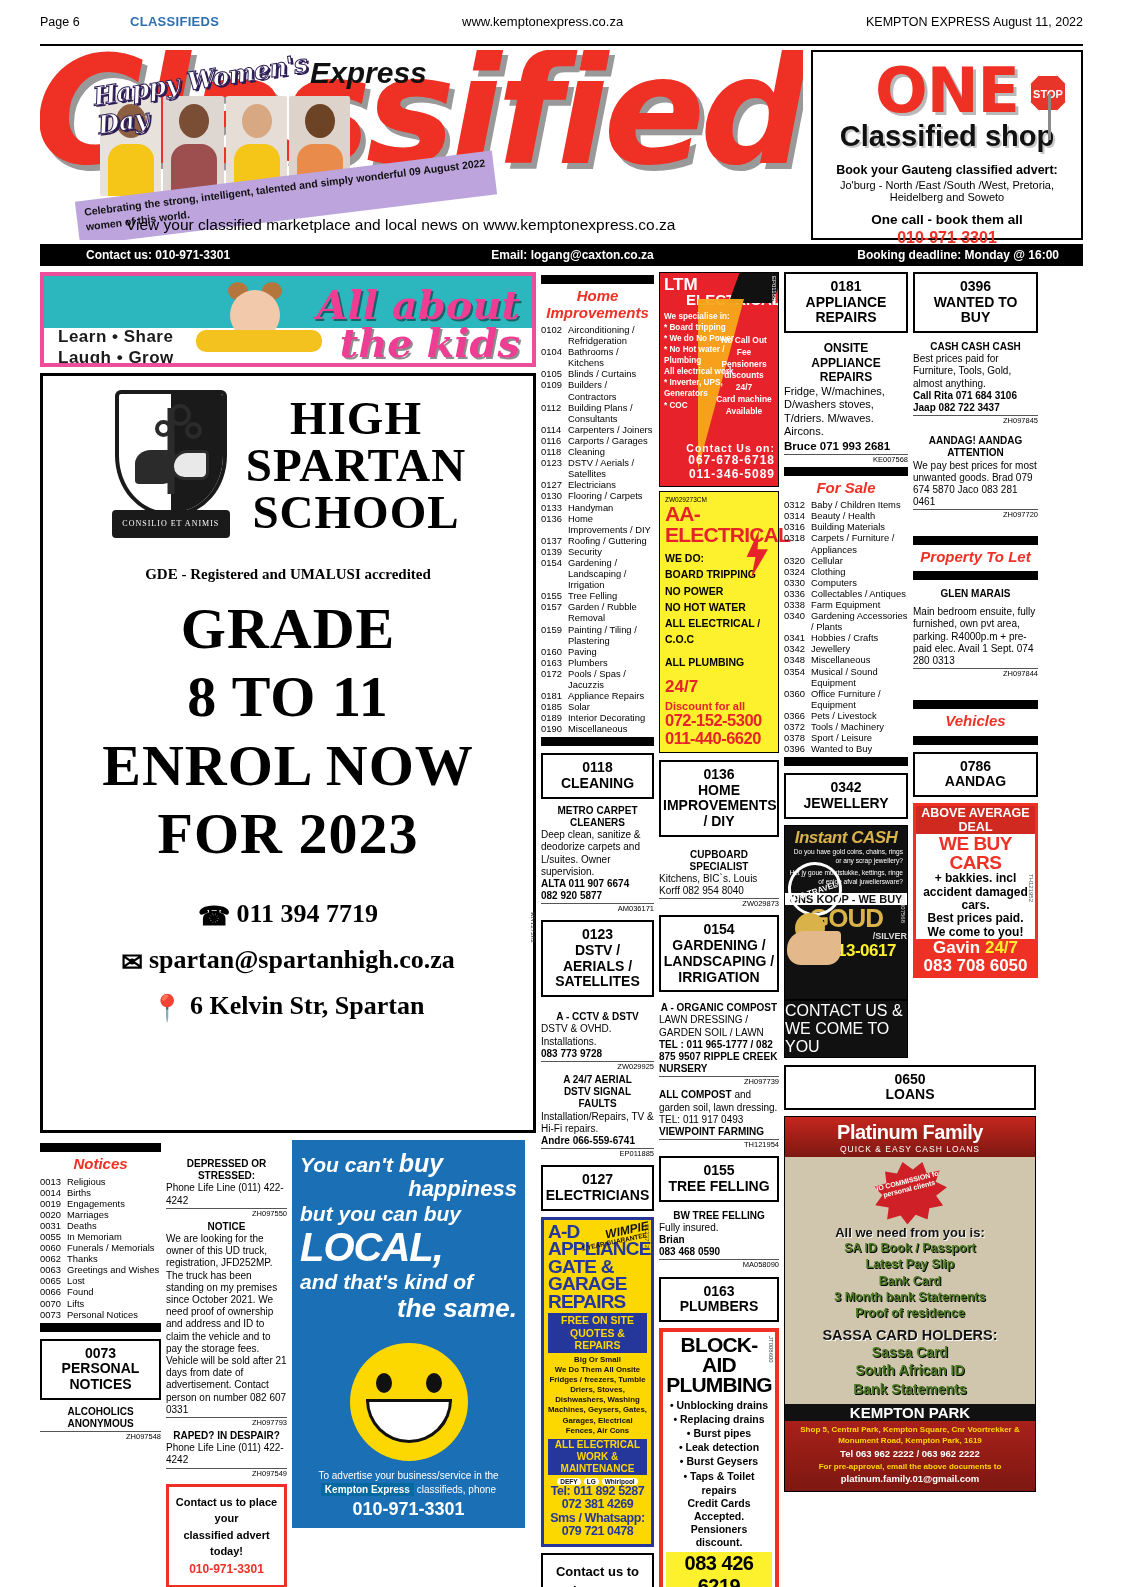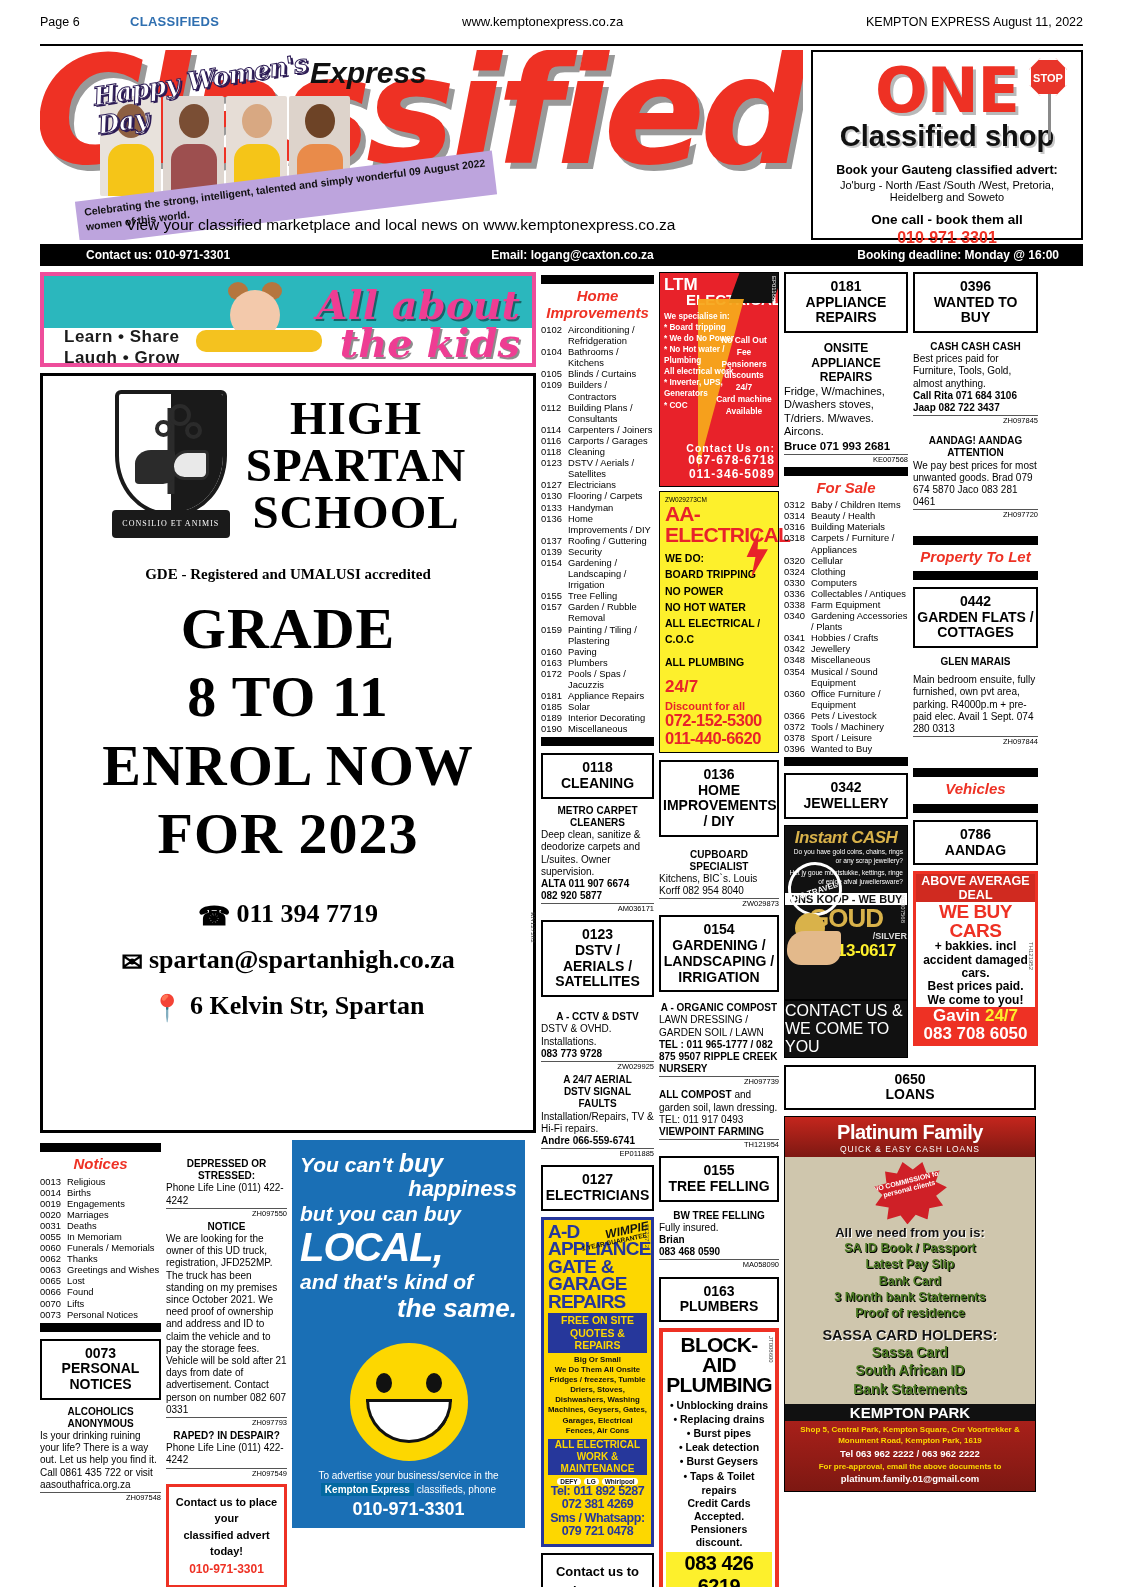"STOP" .stopsign { top: 6px -> 22px }
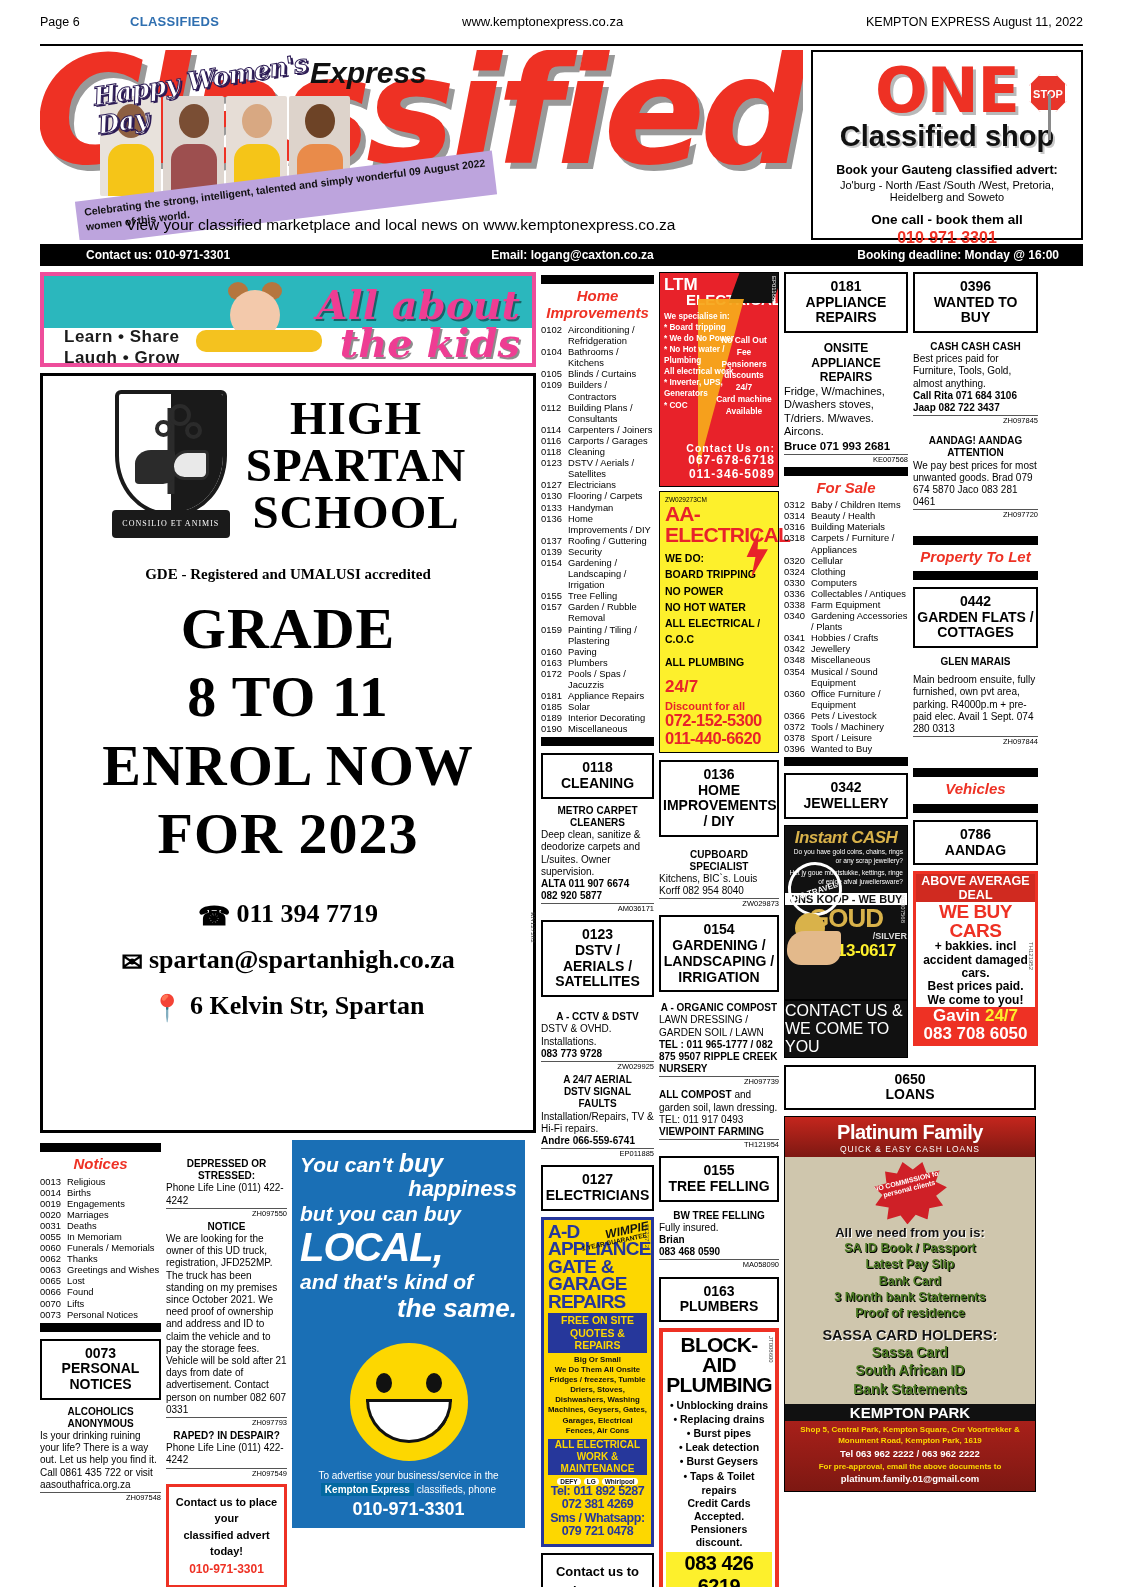"Learn • Share" .kids-text { left: 20px -> 14px }
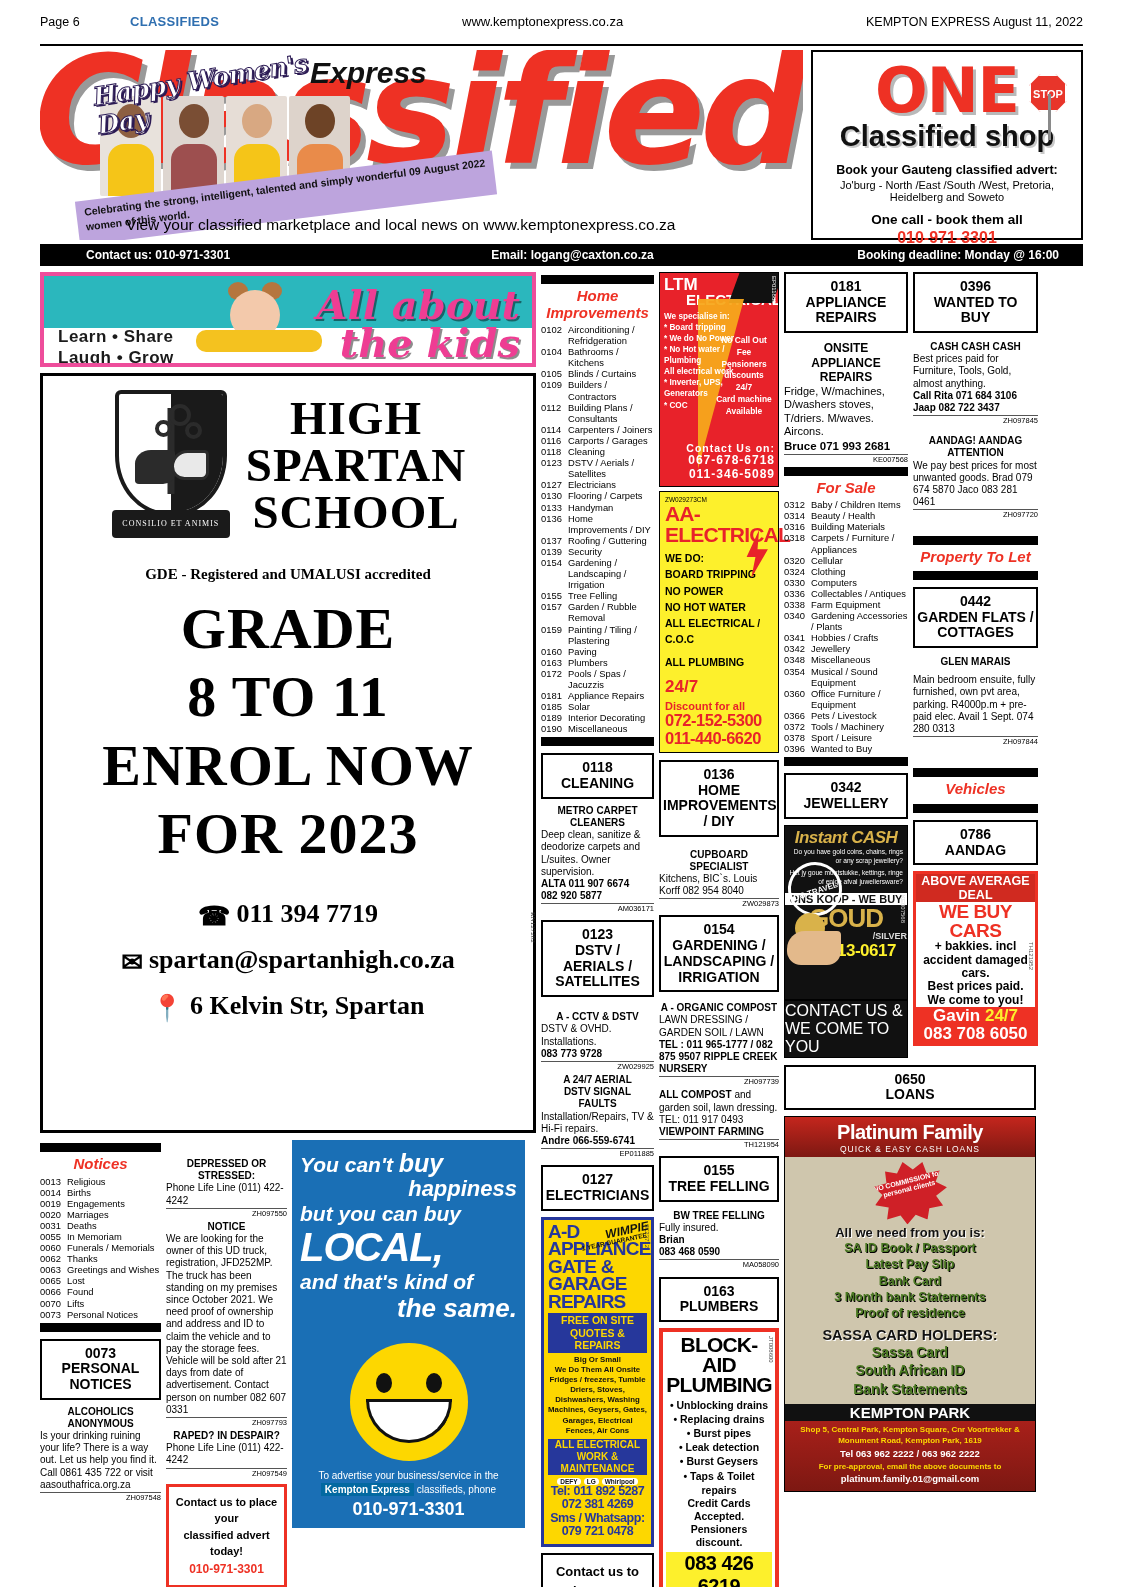"0442" div.hdrbox { html: <div> <div>0442</div> <div>GARDEN FLATS / COTTAGES</div> </div> -> none }
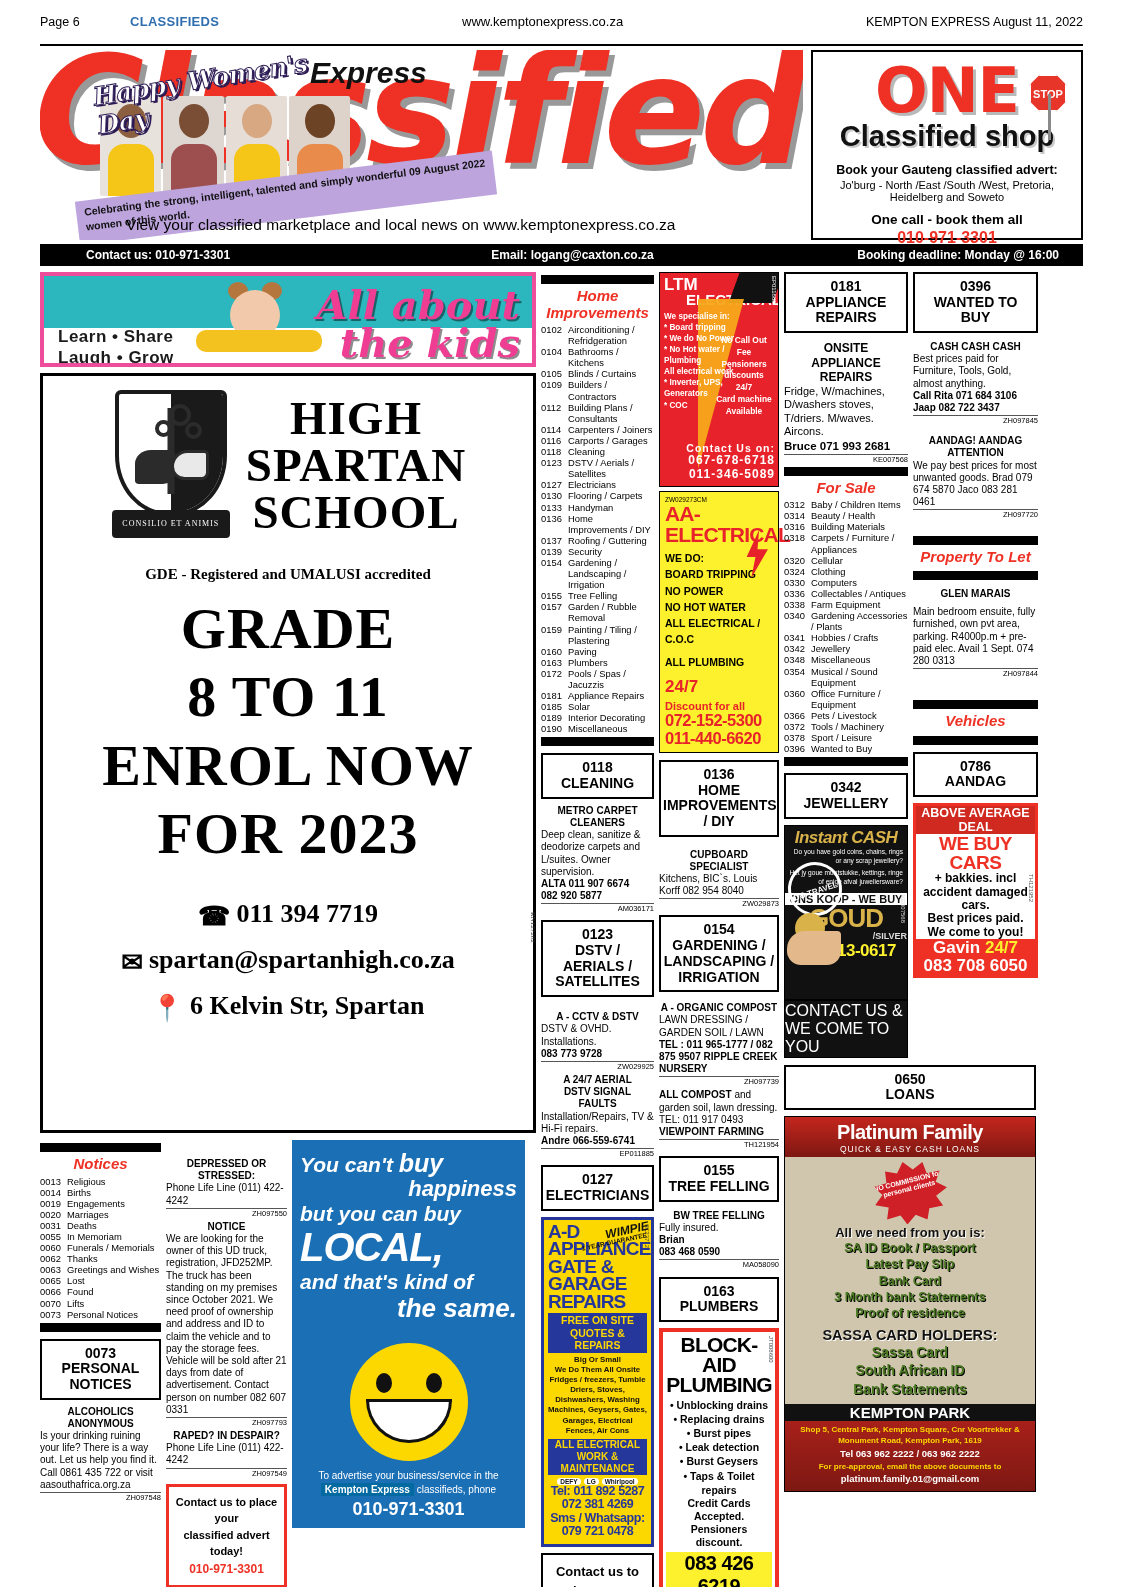"Is your drinking ruining your" div { html: <div>Is your drinking ruining your life? There is a way out. Let us help you find it. Call 0861 435 722 or visit aasouthafrica.org.za</div> -> none }
